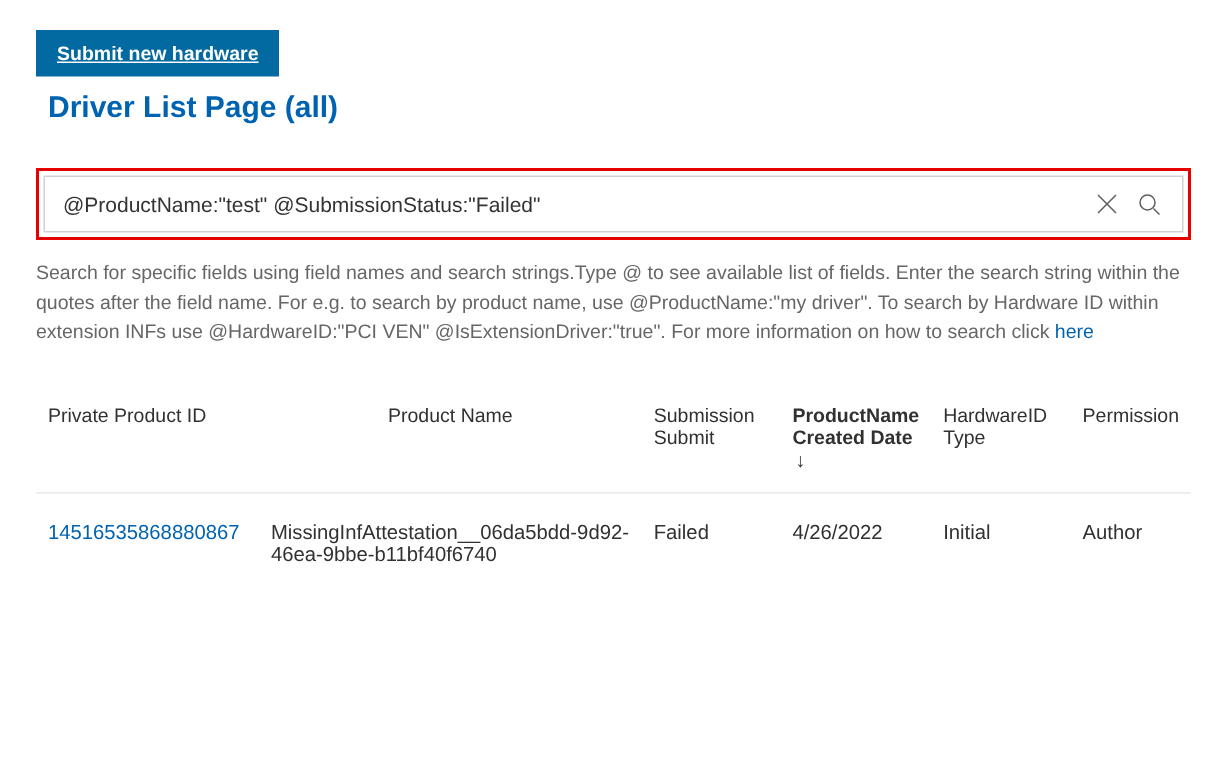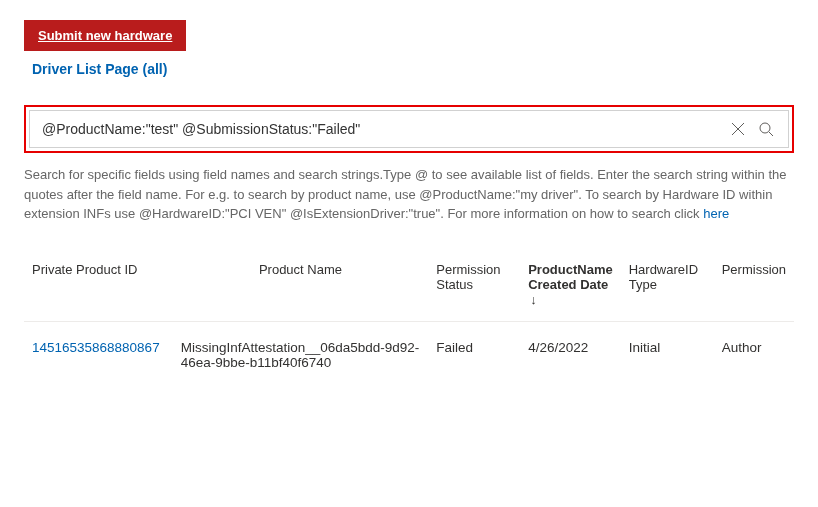"Submit new hardware" .btn-primary { background: #b91c1c -> #0369a1 }
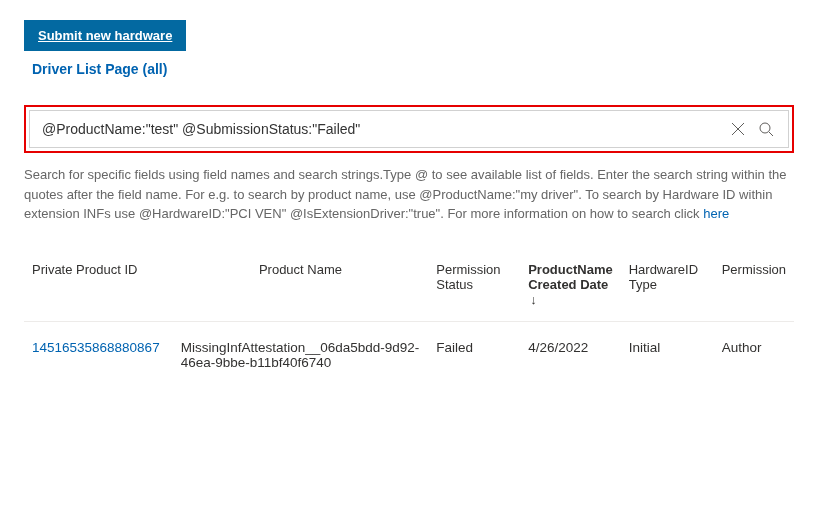"Driver List Page (all)" .link-sub { font-size: 14px -> 20px }
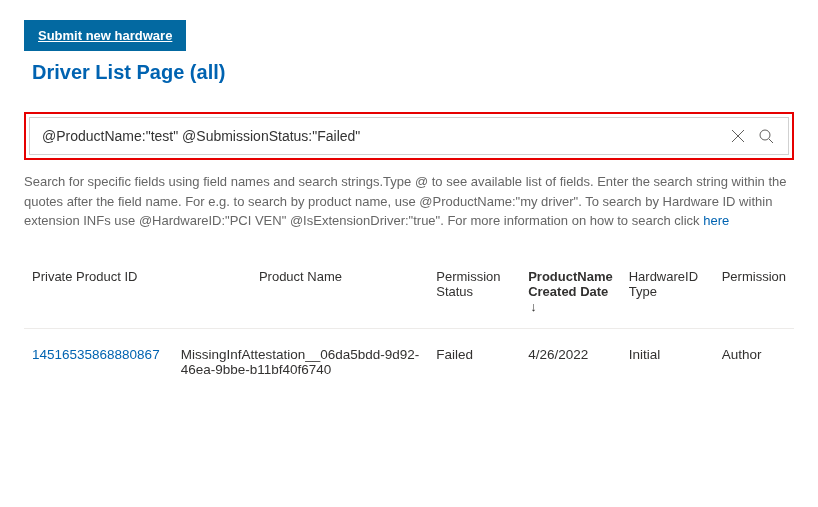"Permission Status" th.col-status { text: Permission Status -> Submission Submit }
